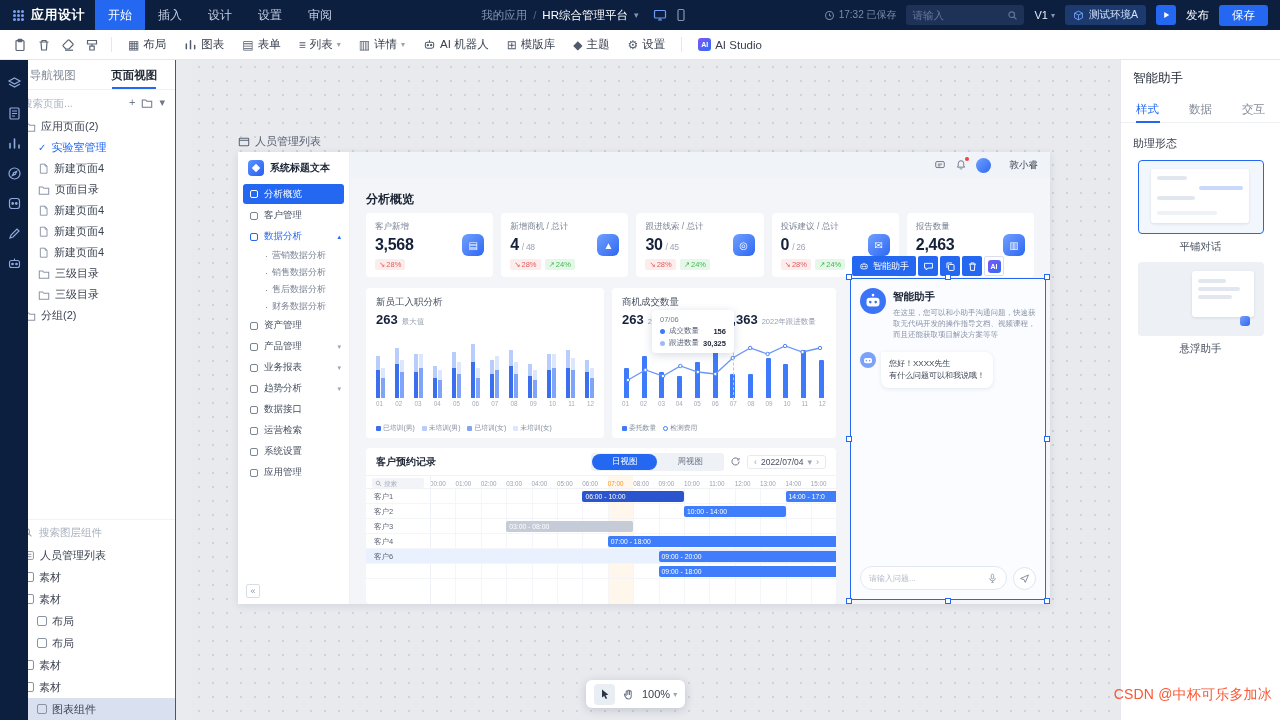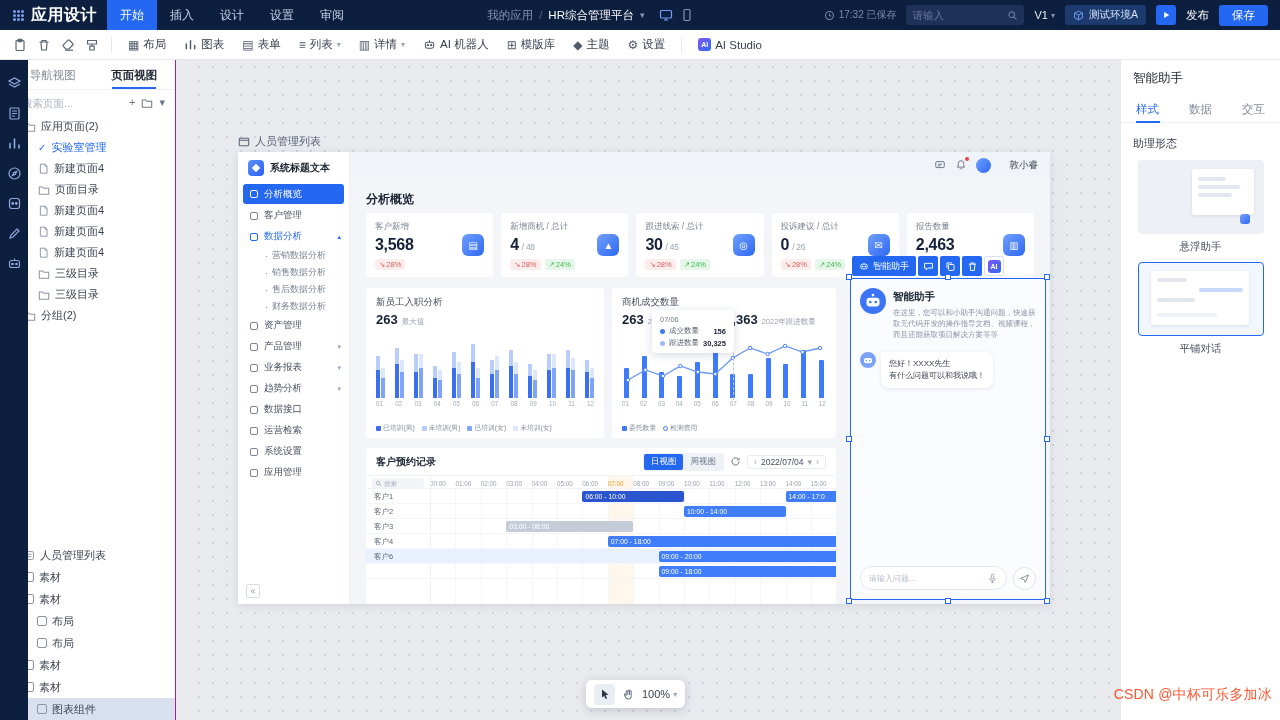"应用设计" .tb-title { font-size: 16px -> 13px }
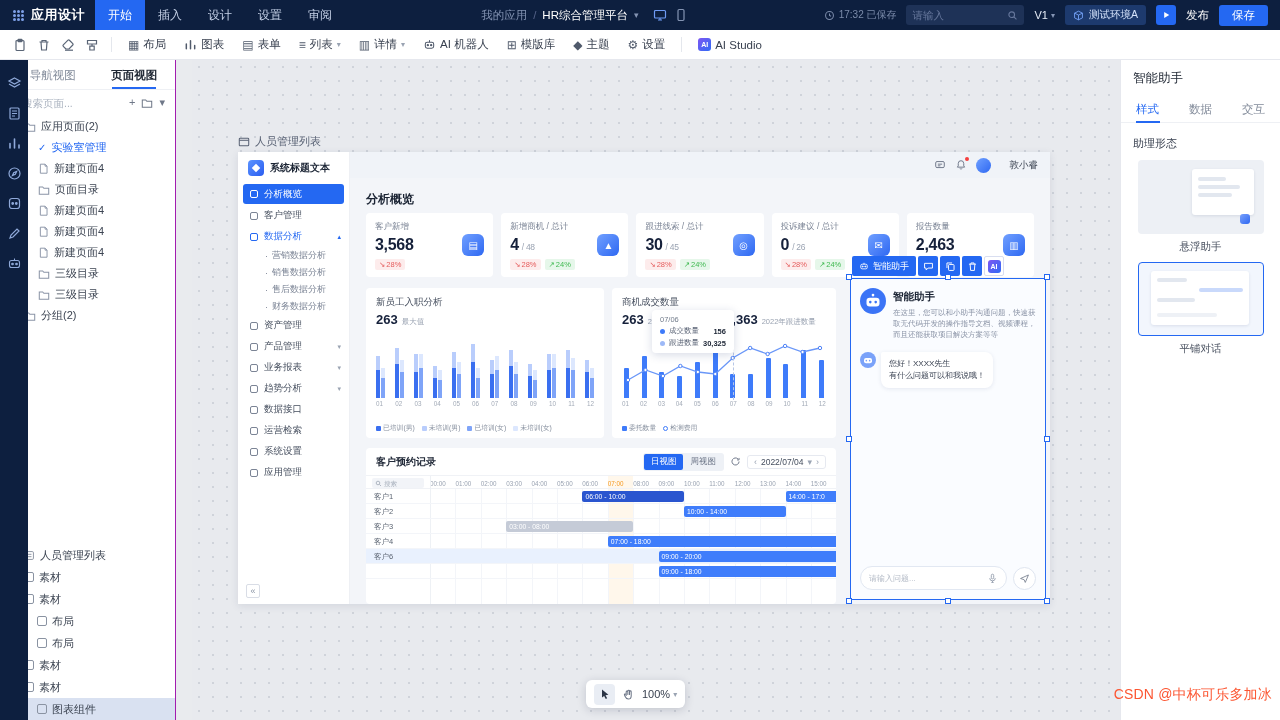"悬浮助手" div.rp-card { order: before "平铺对话" -> after "平铺对话" }
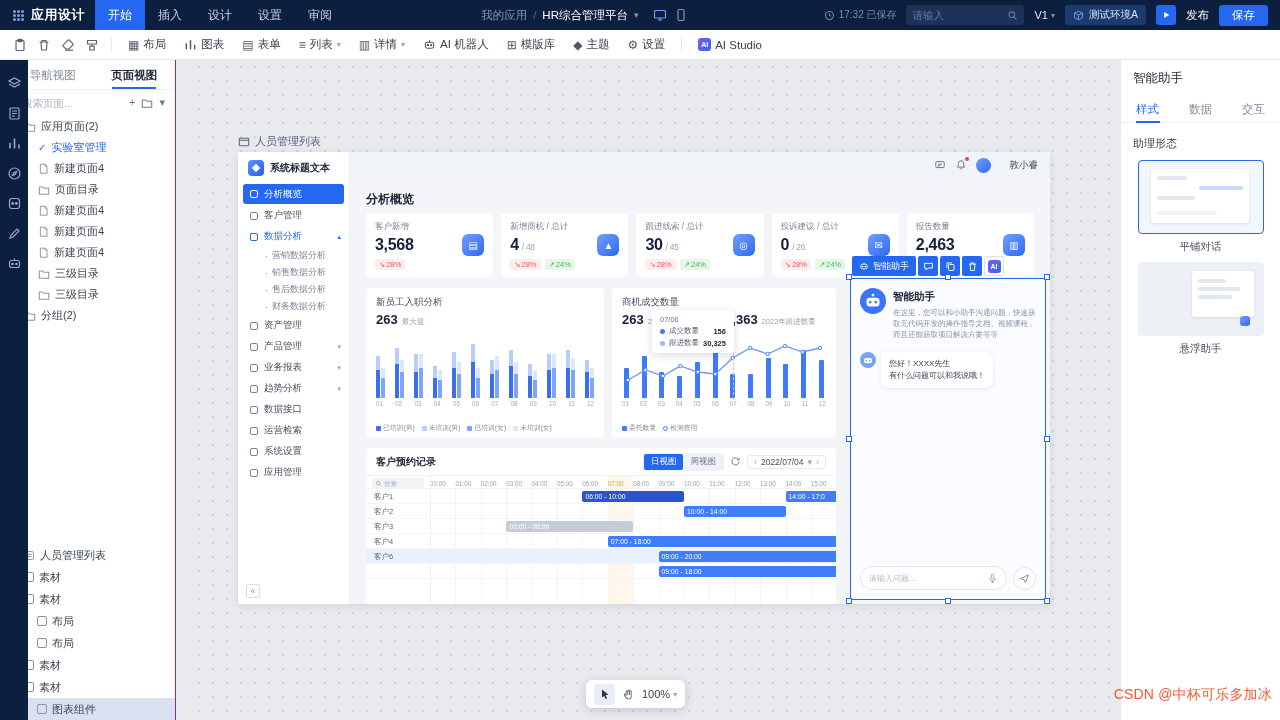"日视图" .g-tab { border-radius: 2px -> 8px; padding: 2px 7px -> 2px 20px }
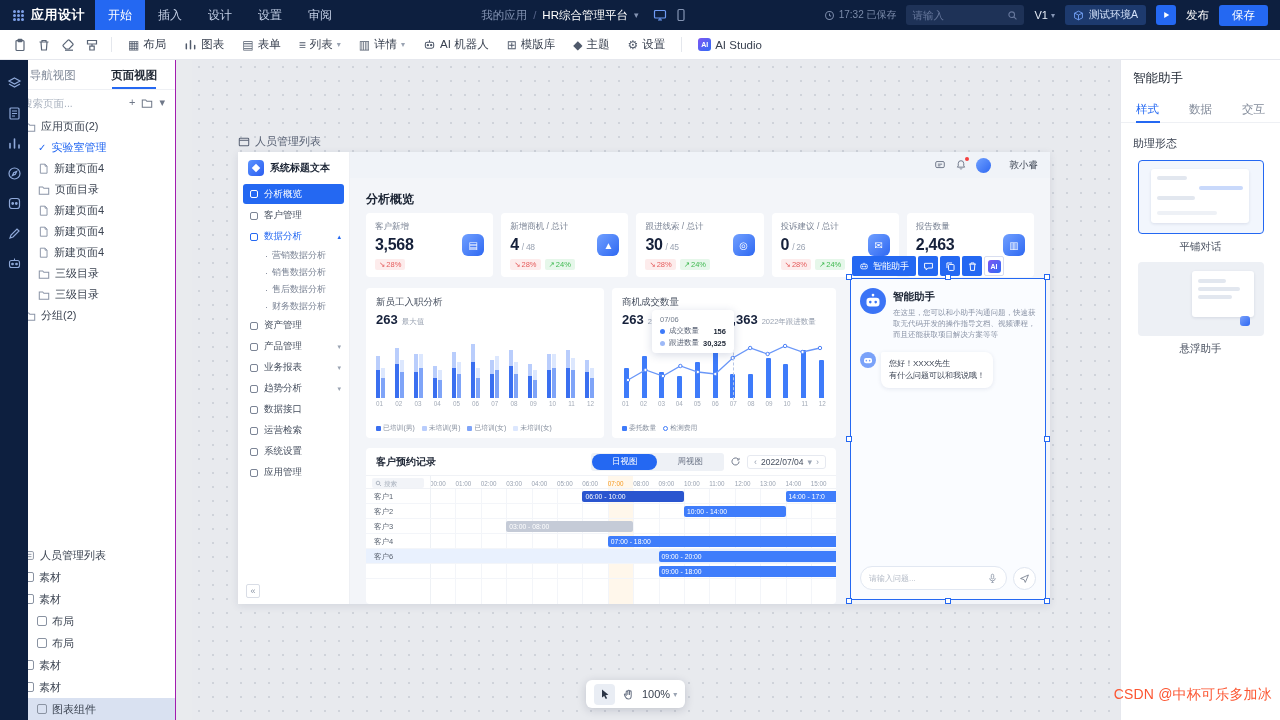"搜索图层组件" div.lp-lsearch { html: none -> <div> <svg> <circle></circle> <path></path> </svg> <input> </div> }
